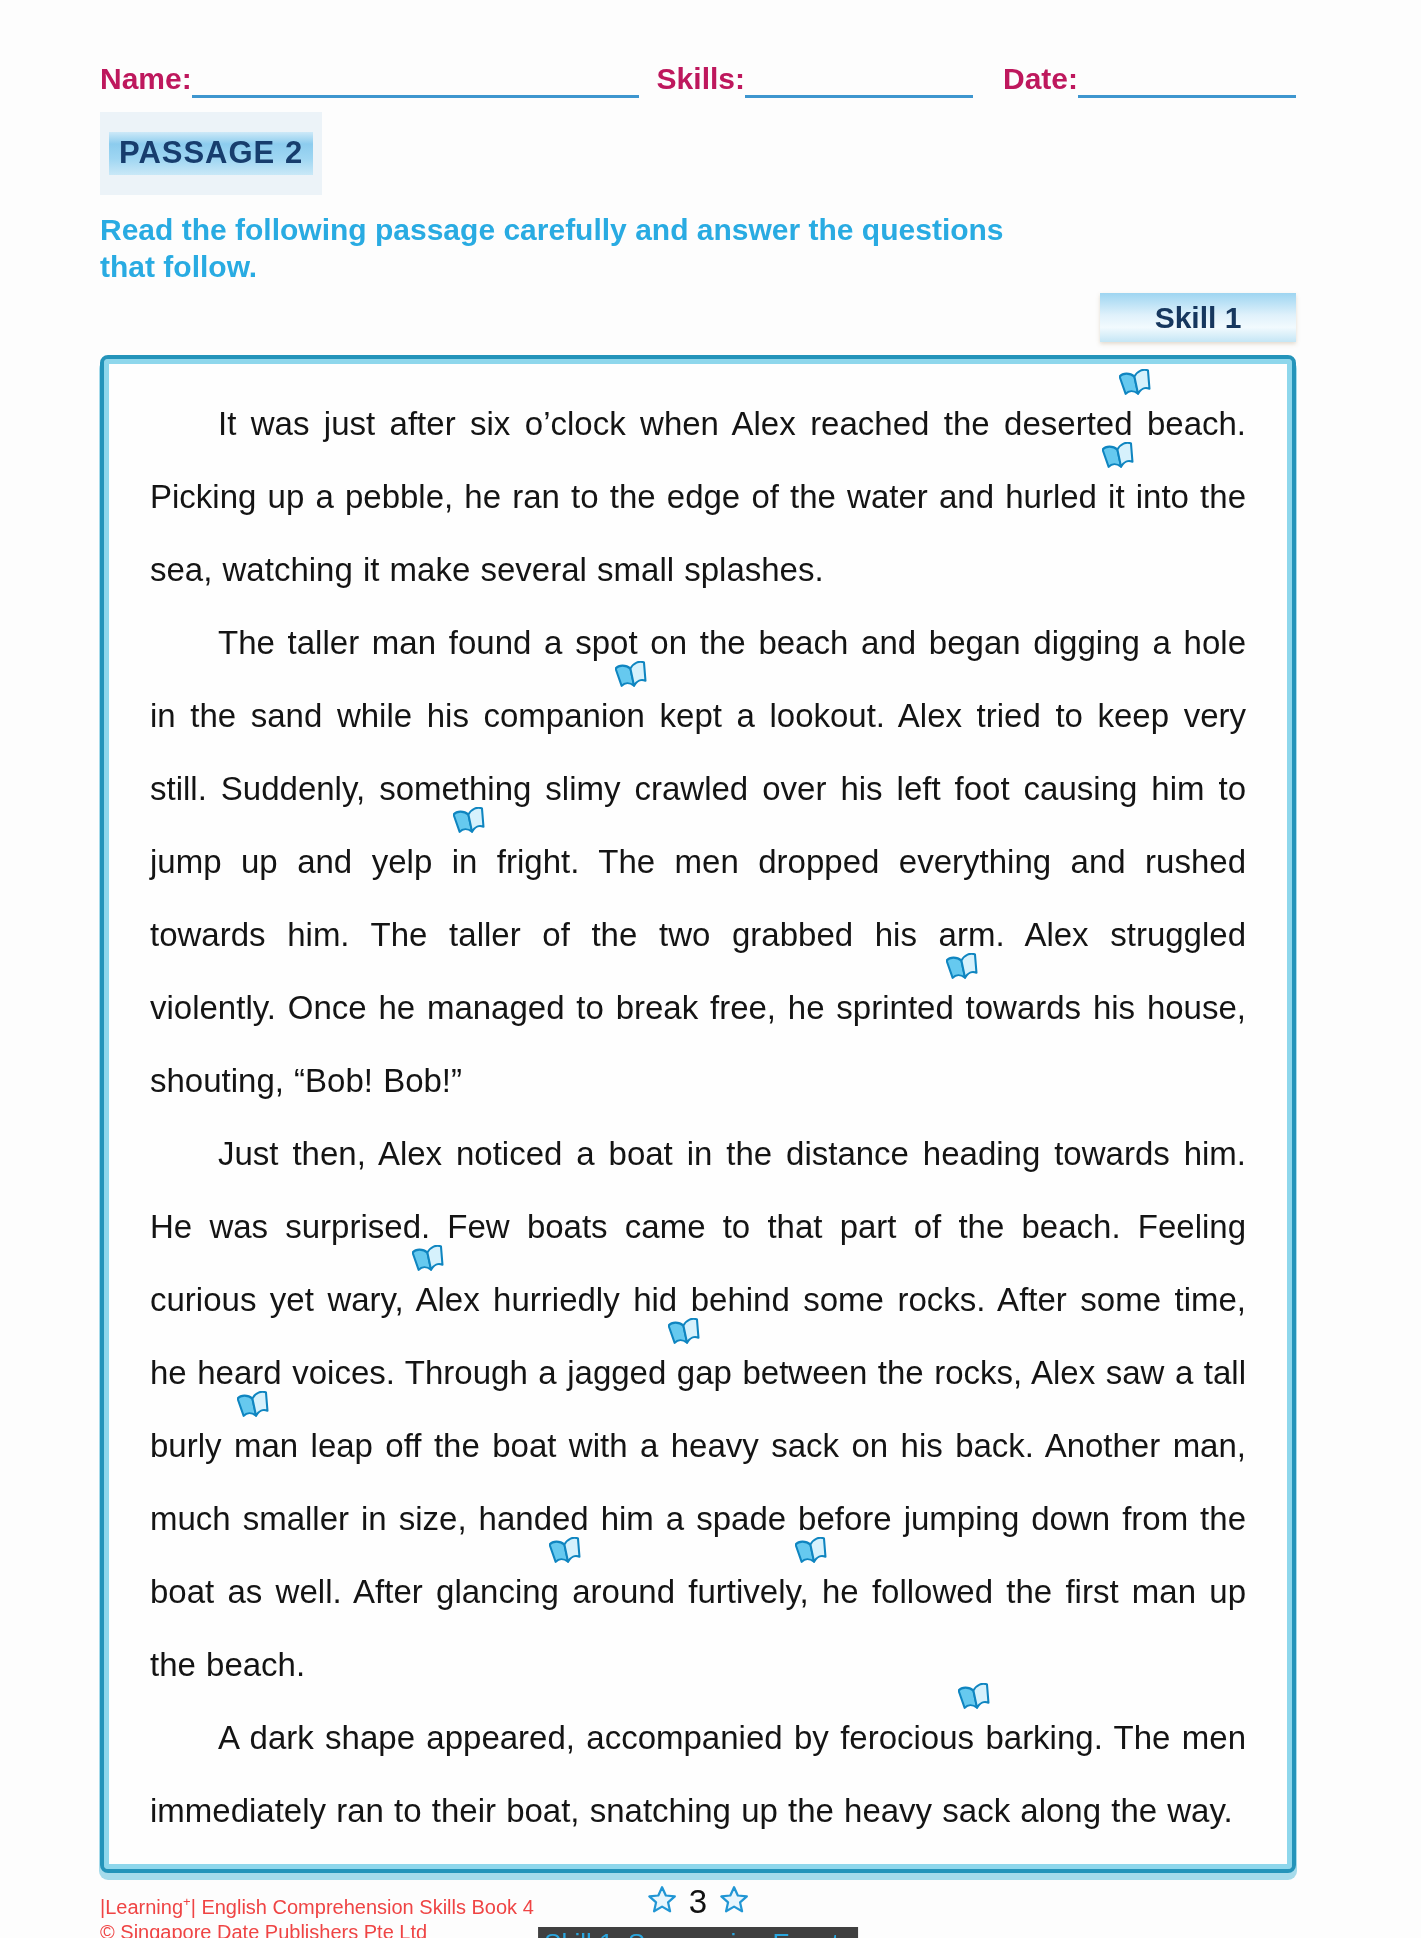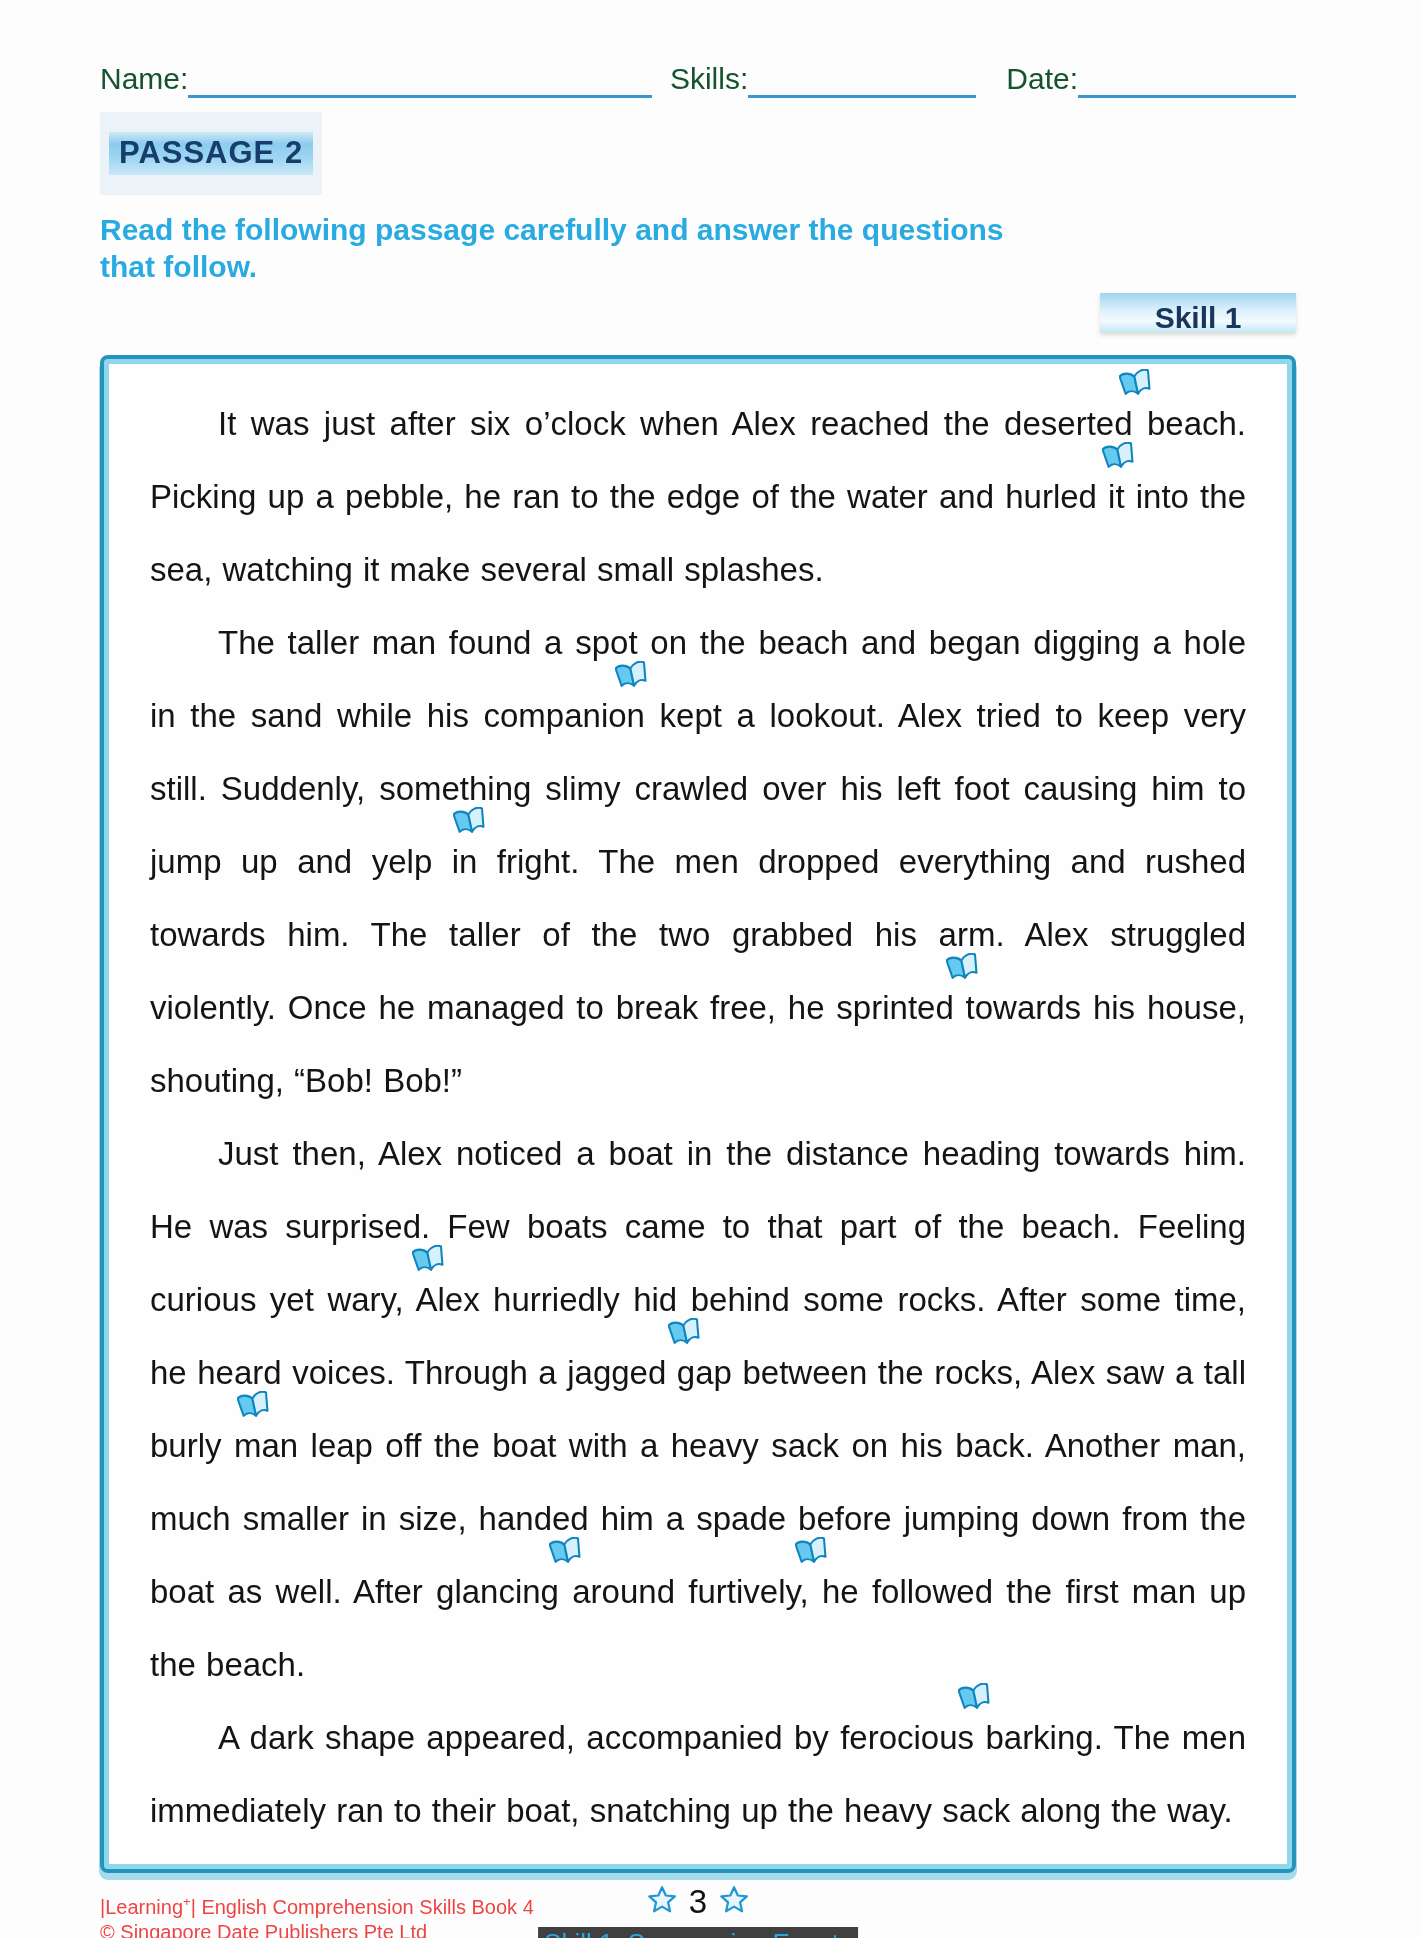"Name:" .hdr { color: #14532d -> #be185d; font-weight: none -> bold }
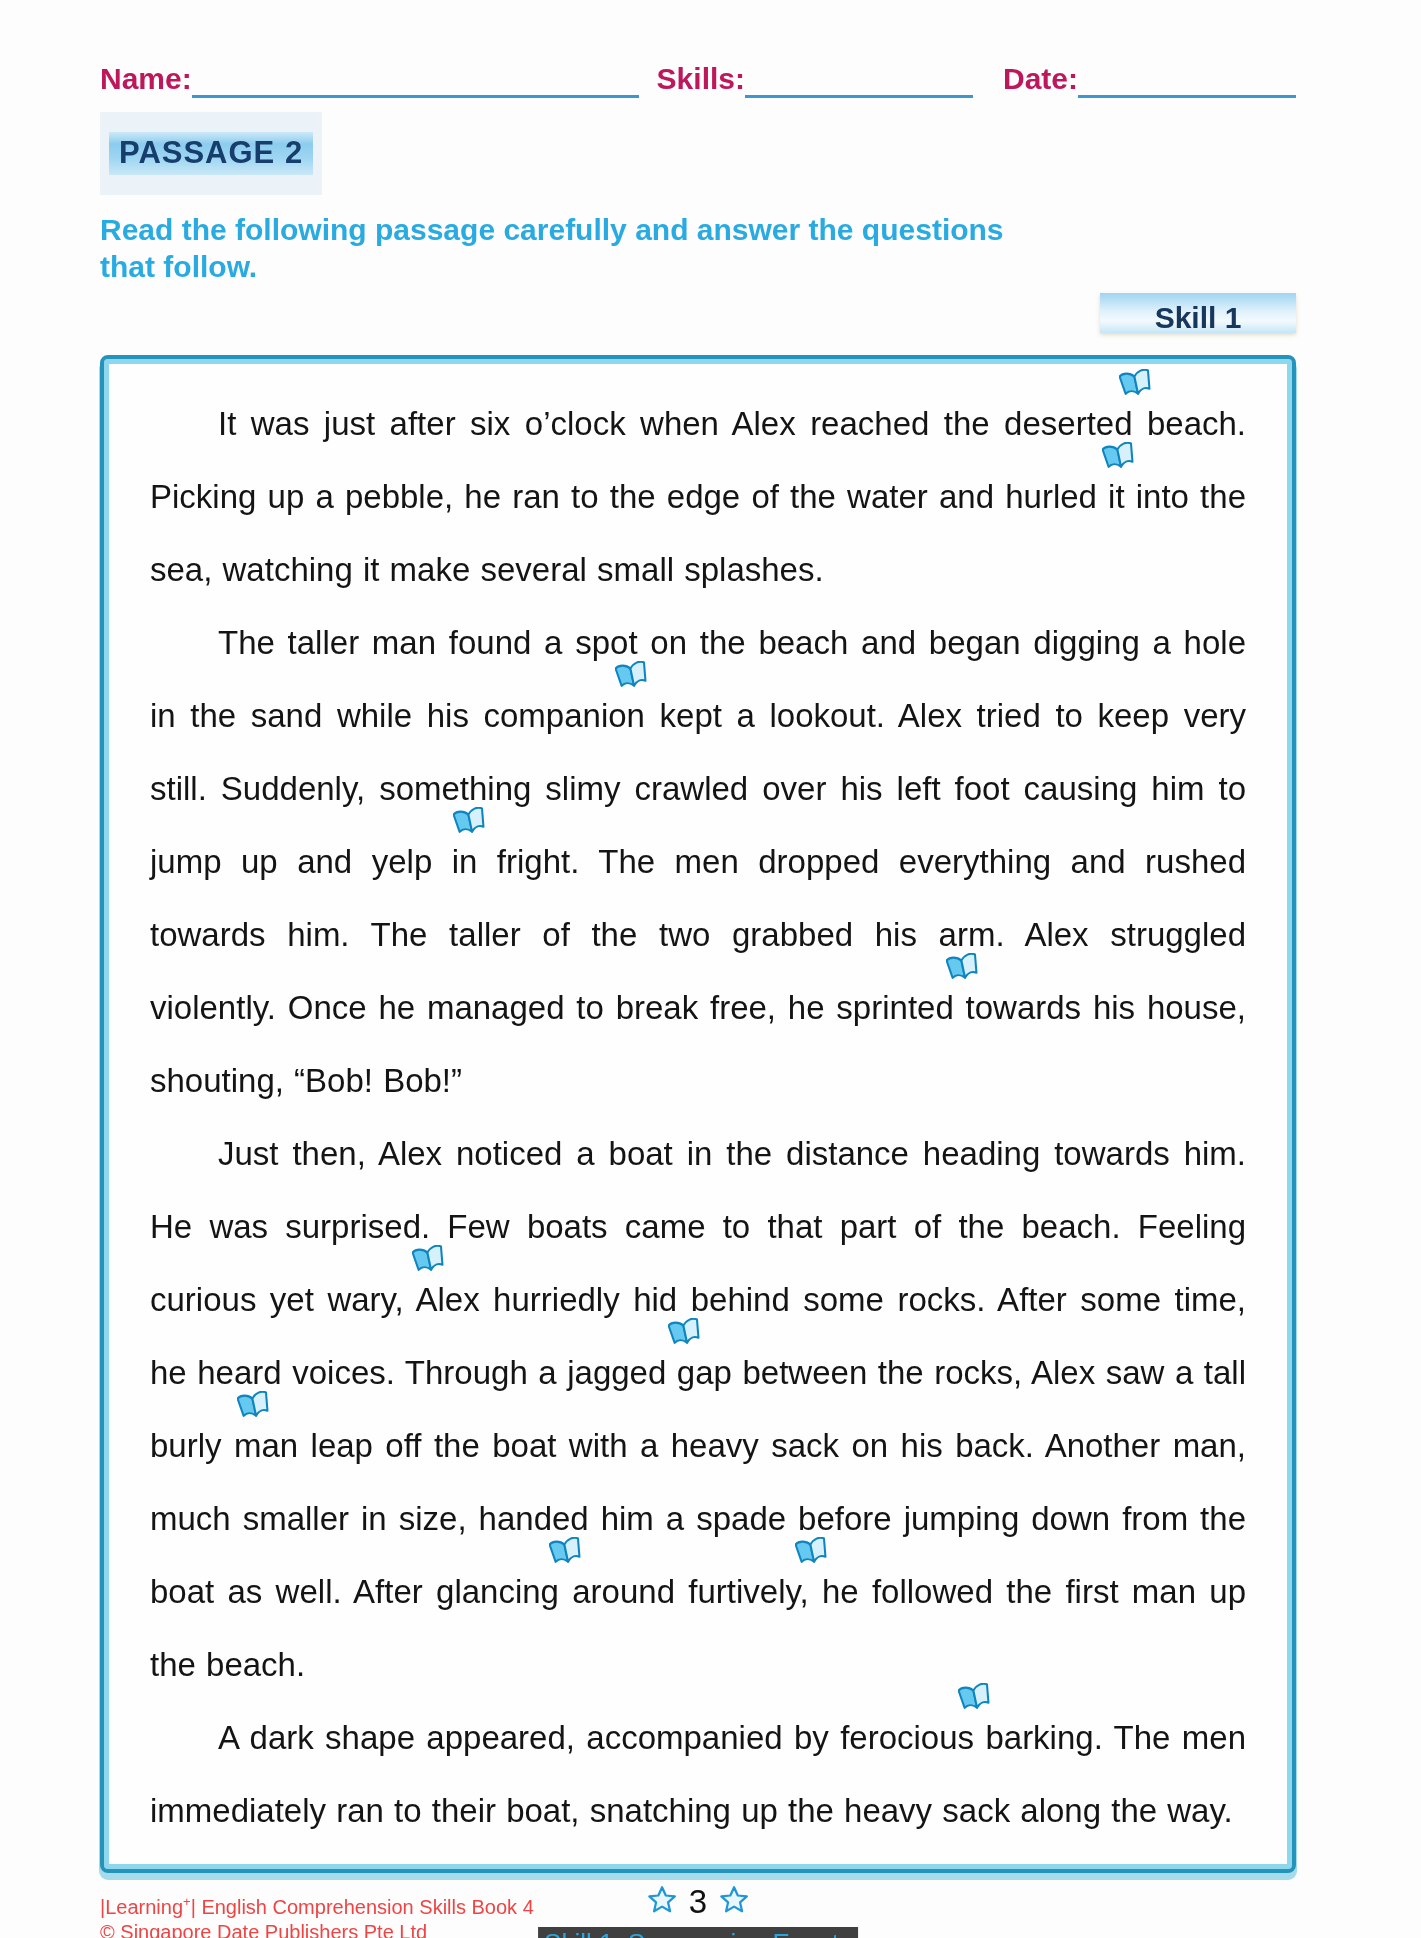"Skill 1" .skill-badge { height: 40px -> 49px }
